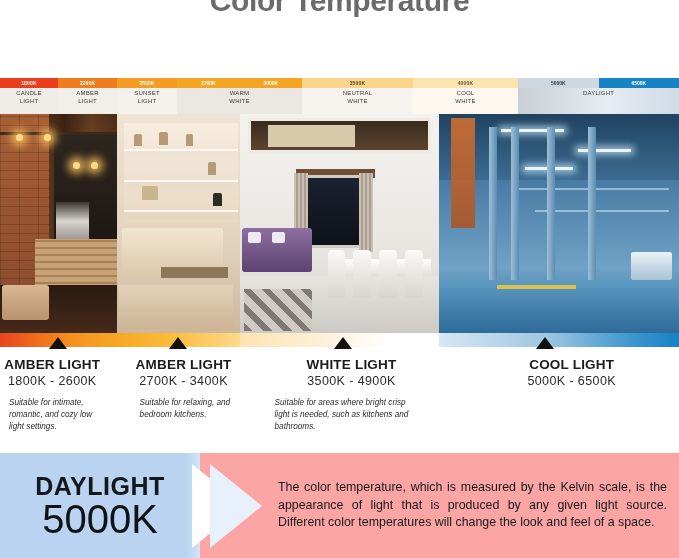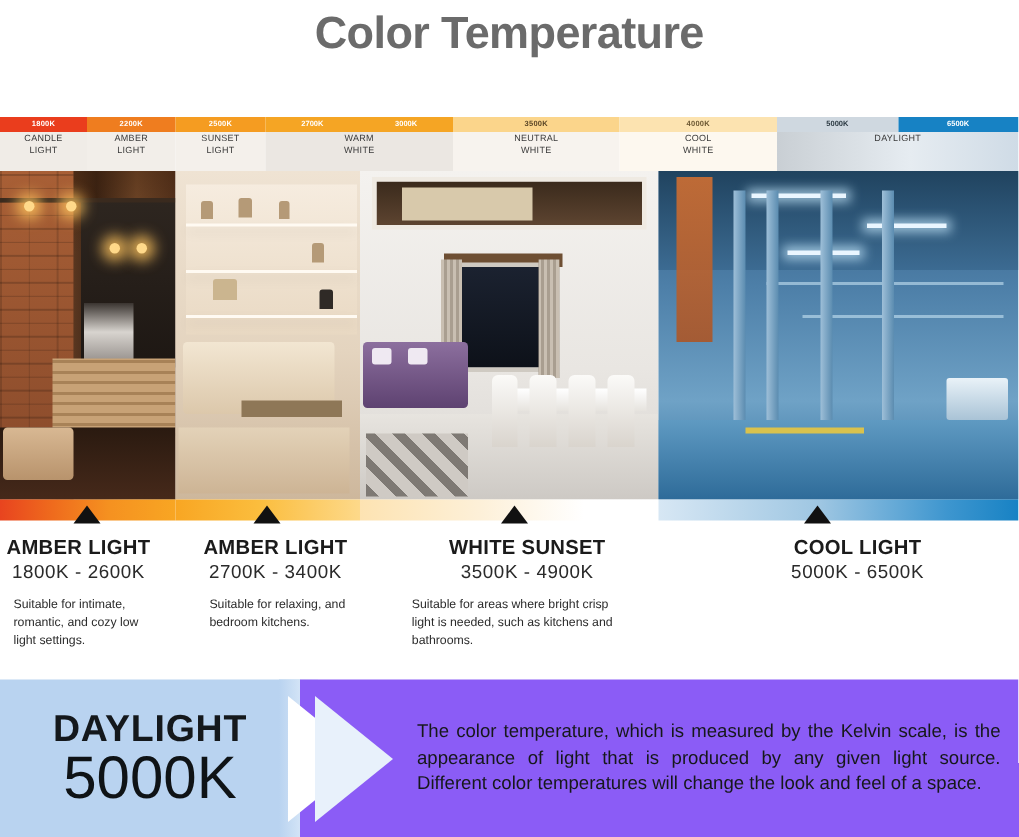"Color Temperature" .title-area { align-items: center -> none }
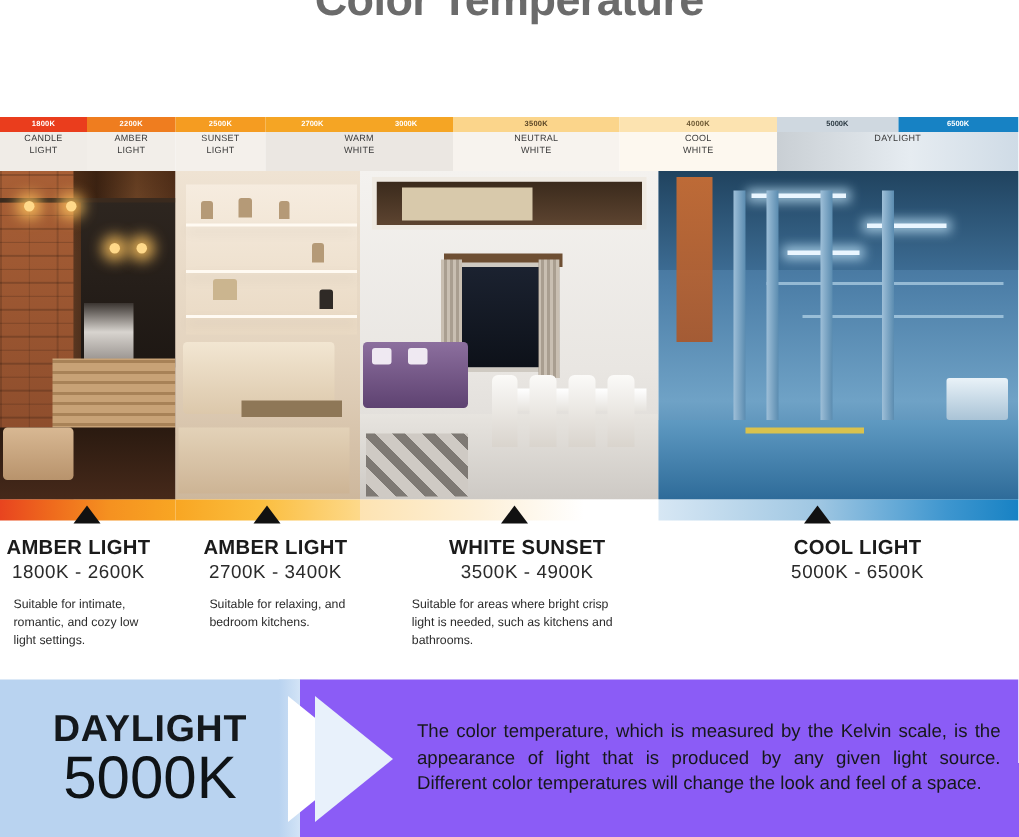"WHITE SUNSET" h3 { text: SUNSET -> LIGHT }
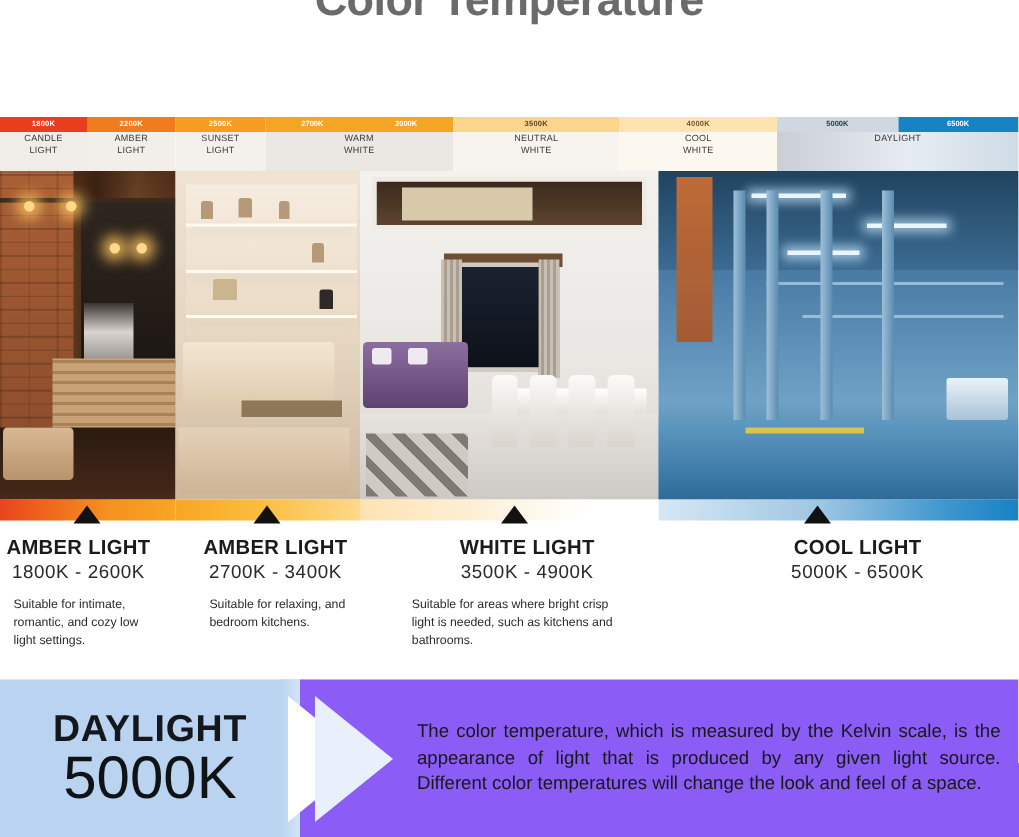"Suitable for intimate, romantic, and" .blk .desc { font-style: none -> italic }
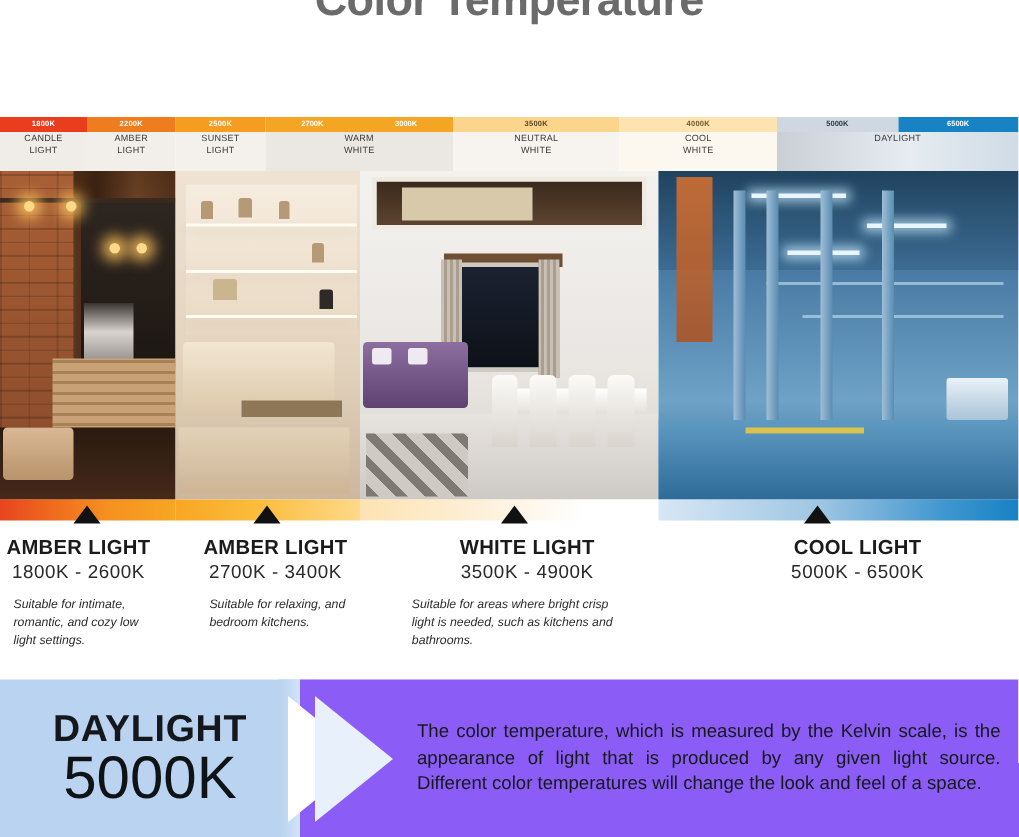"The color temperature, which is" .br { background: #8b5cf6 -> #fca5a5 }
